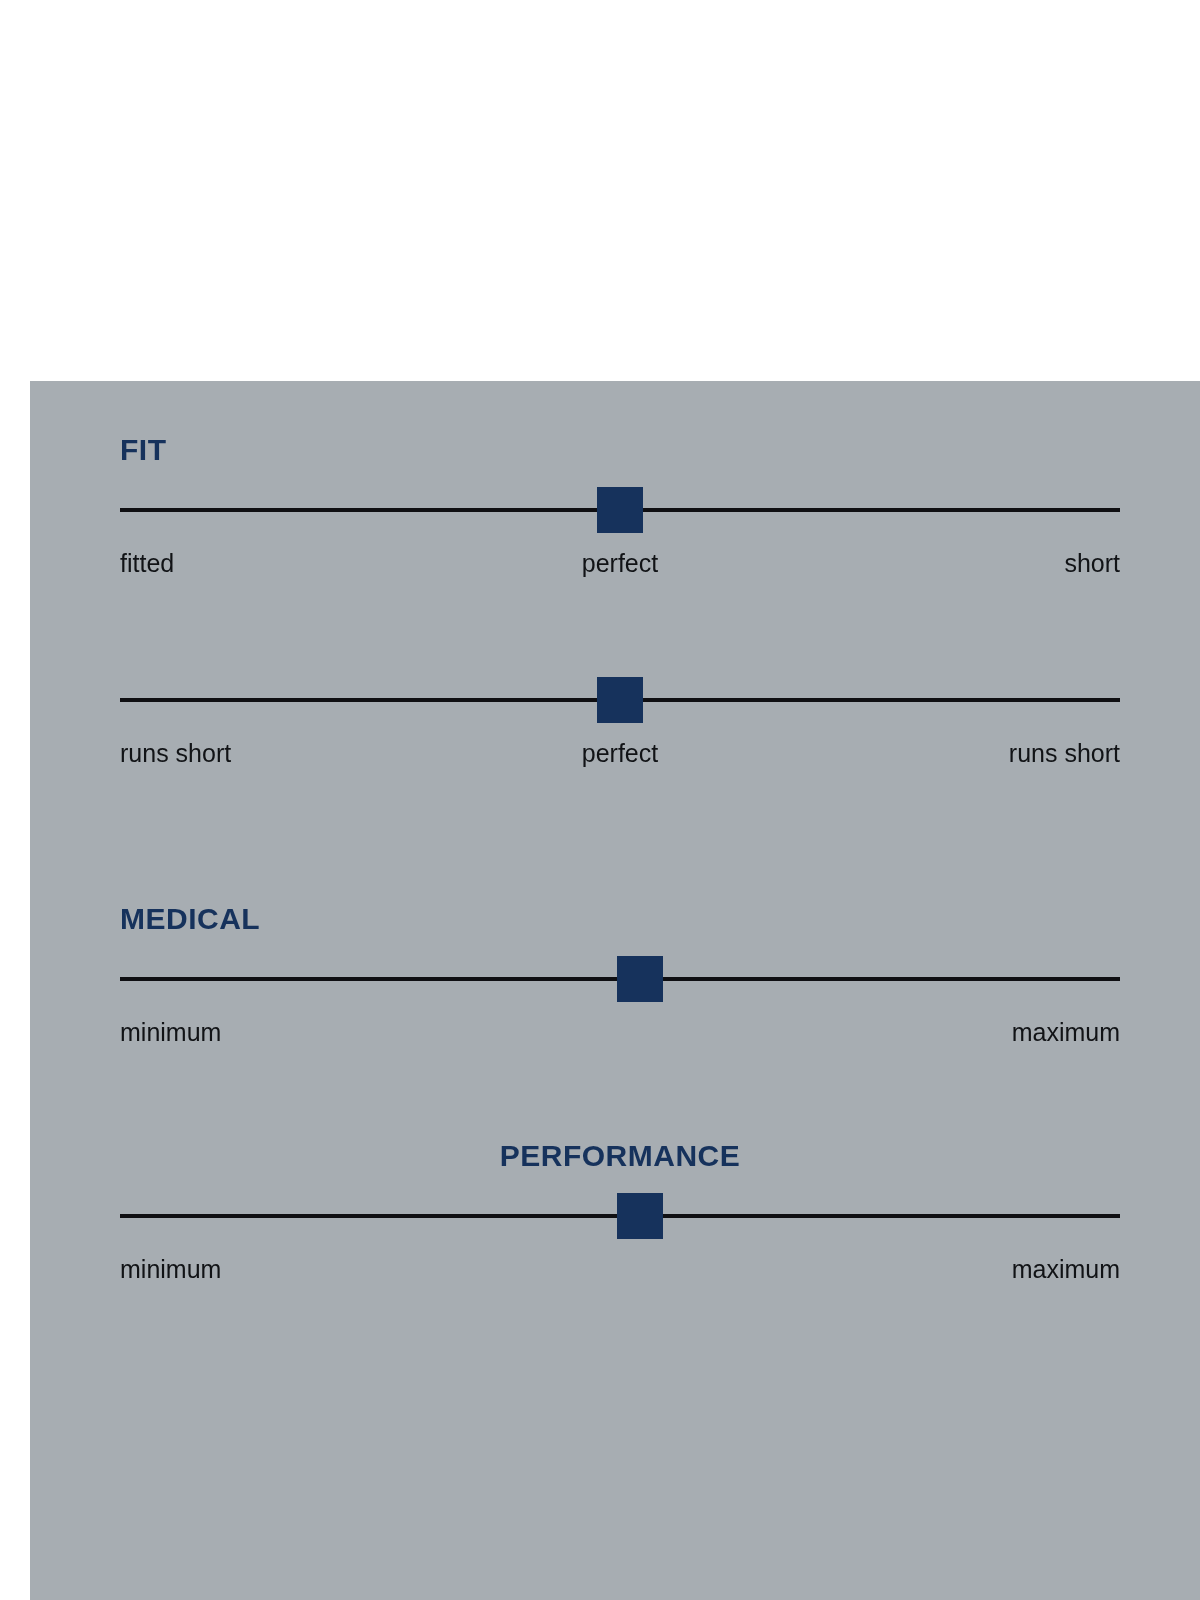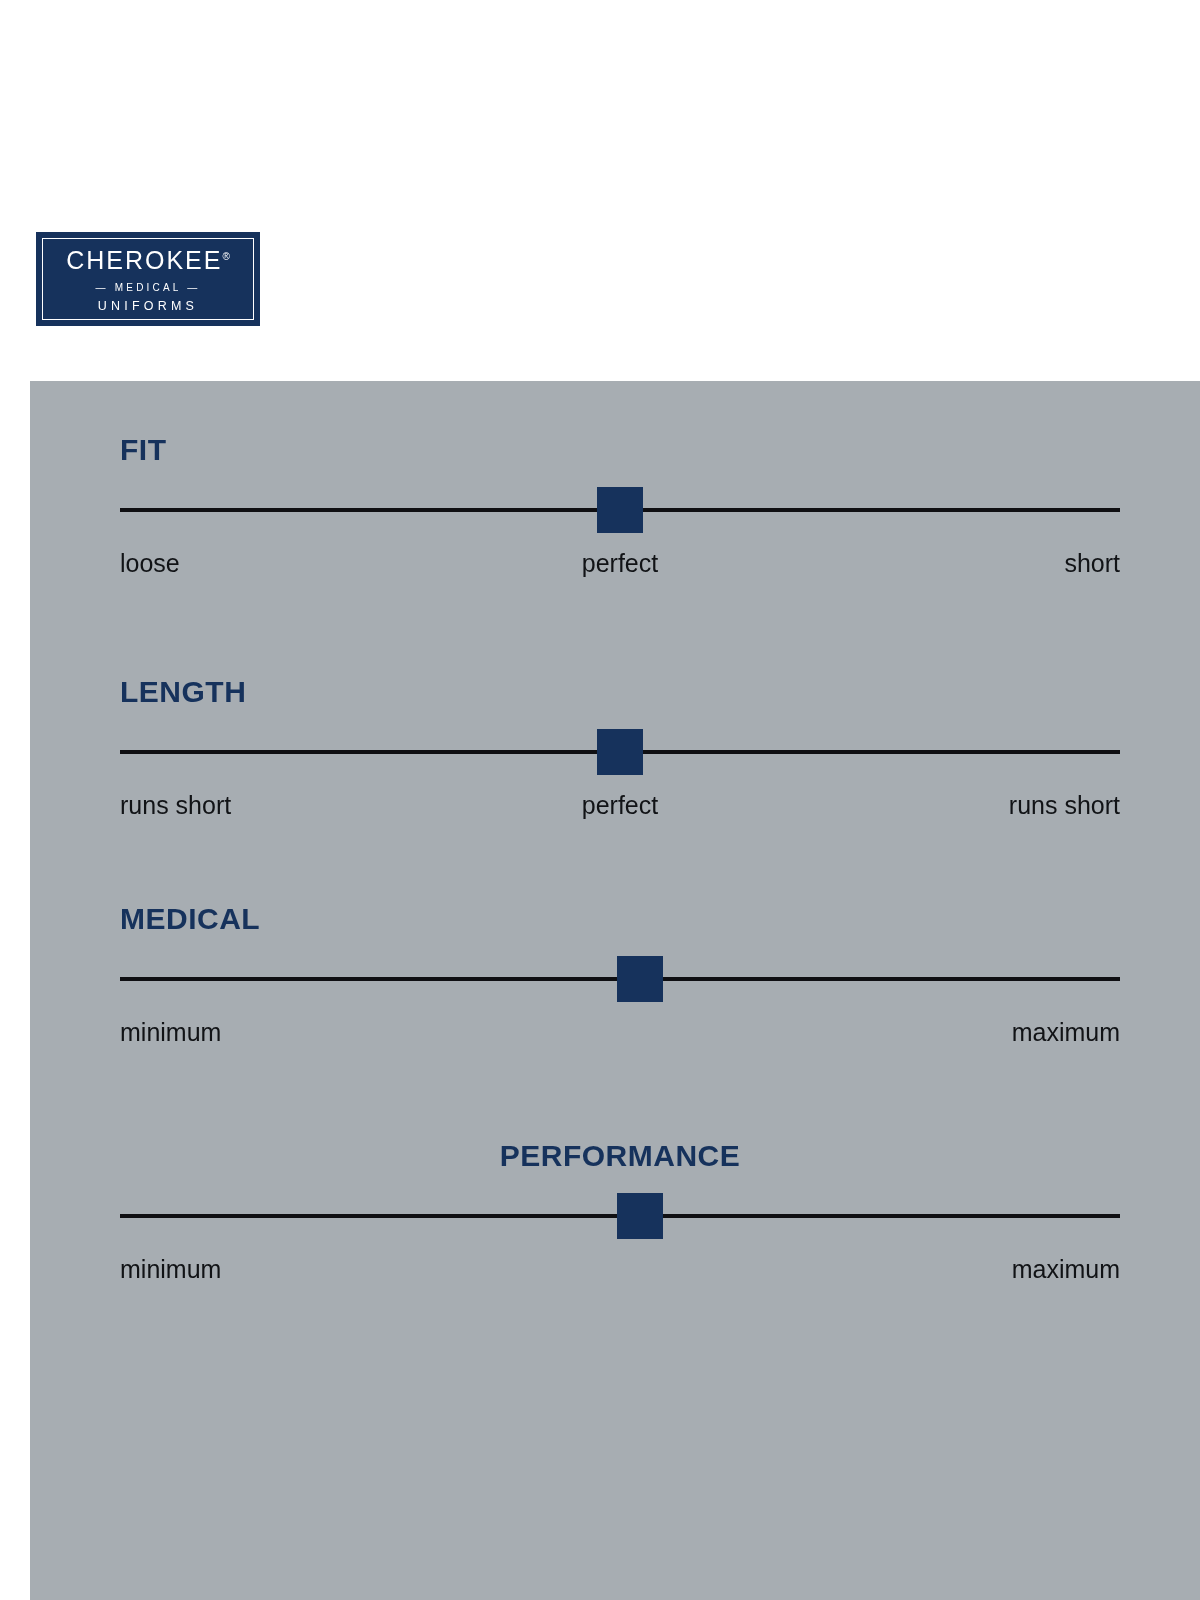"CHEROKEE®" div.logo-box { html: <div> <div> <div><span>CHEROKEE</span><span>®</span></div> <div>— MEDICAL —</div> <div>UNIFORMS</div> </div> </div> -> none }
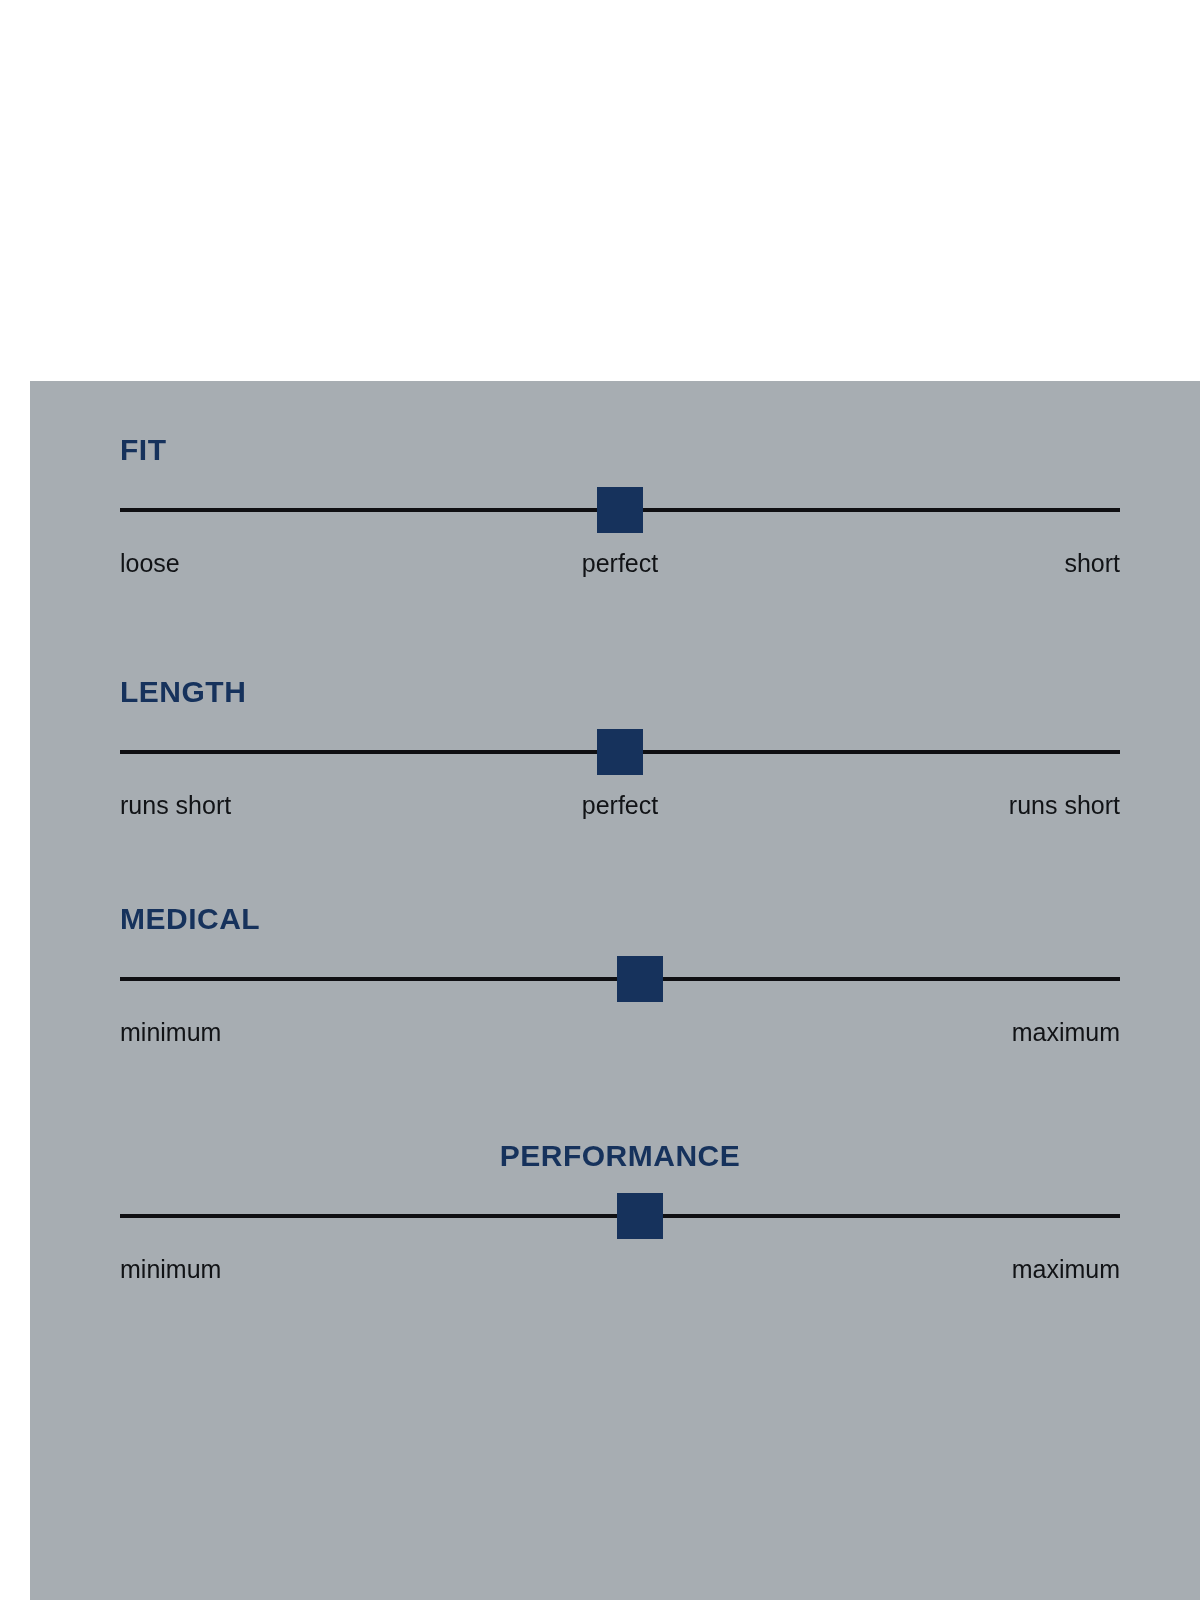"loose" div.cap { text: loose -> fitted }
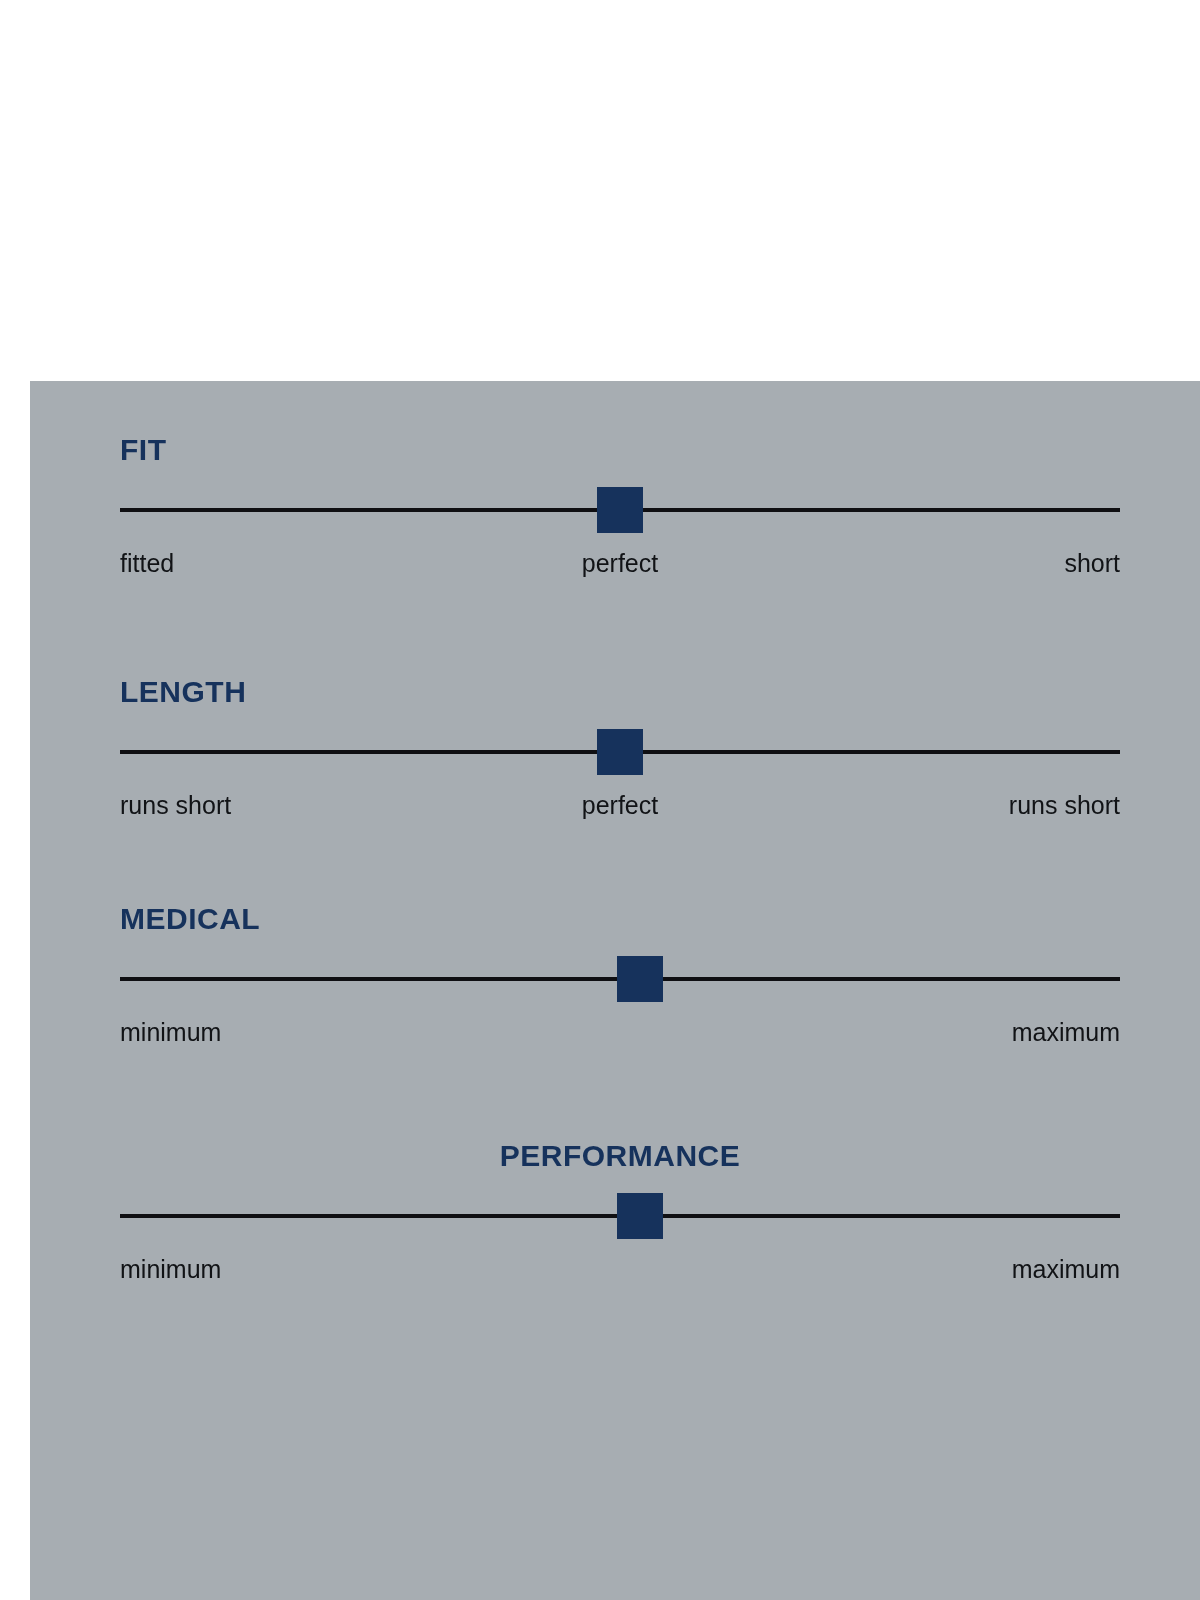"LENGTH" div.scale-label { html: <div>LENGTH</div> -> none }
